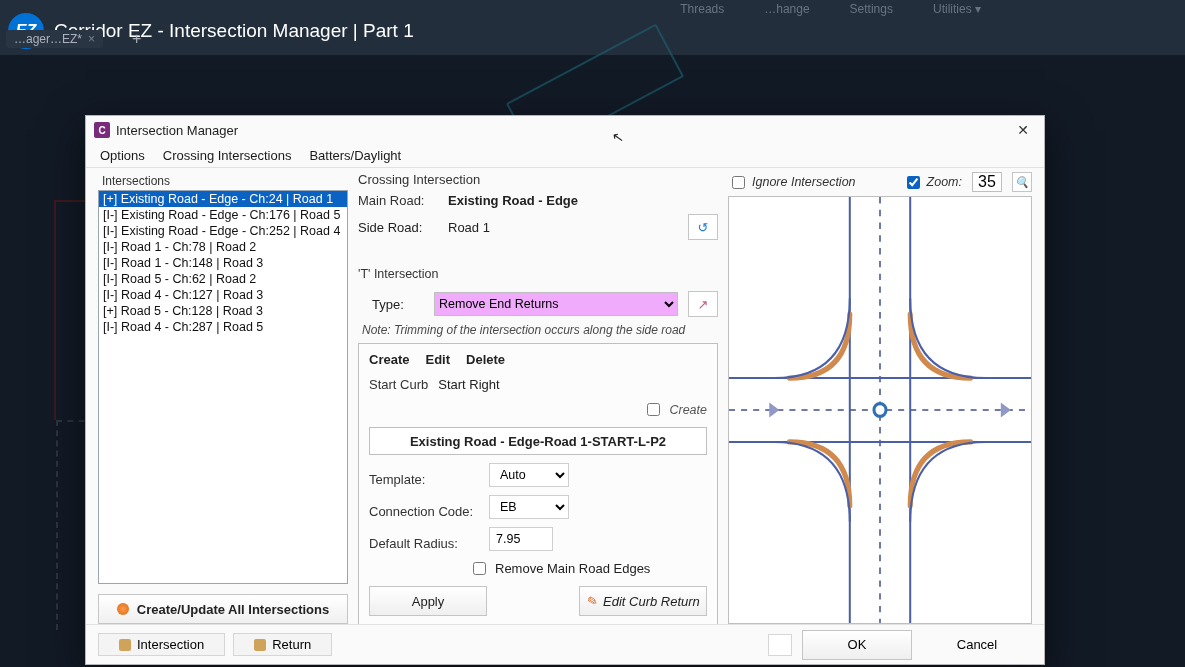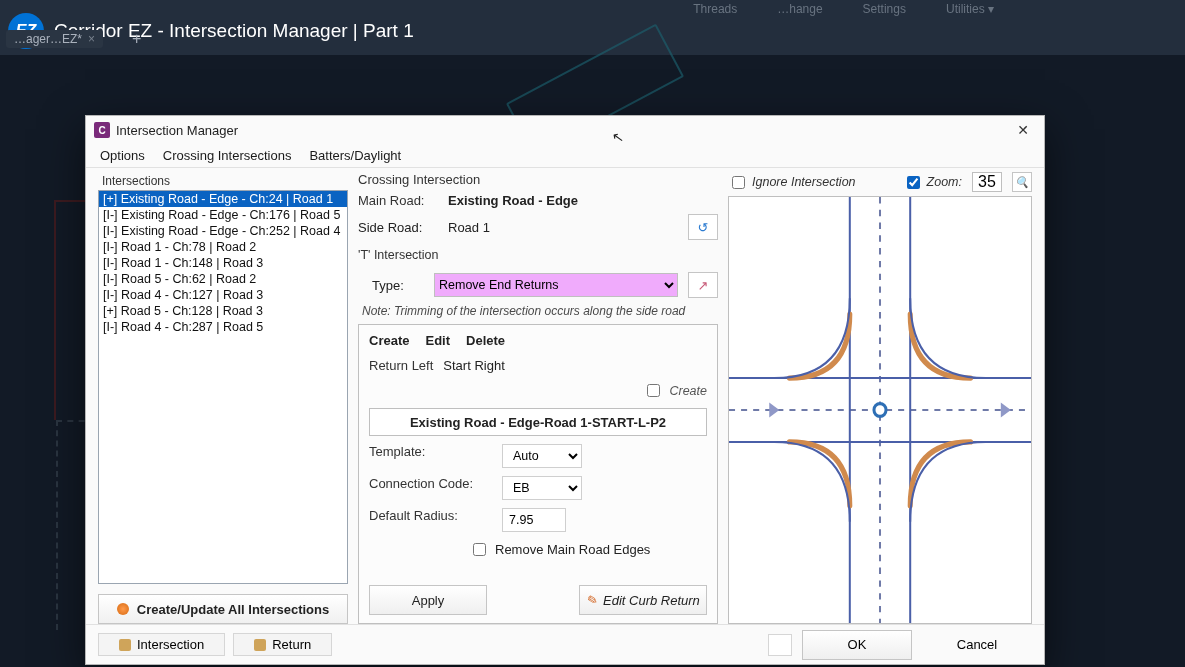"Threads" .ribbon-labels { right: 191px -> 204px }
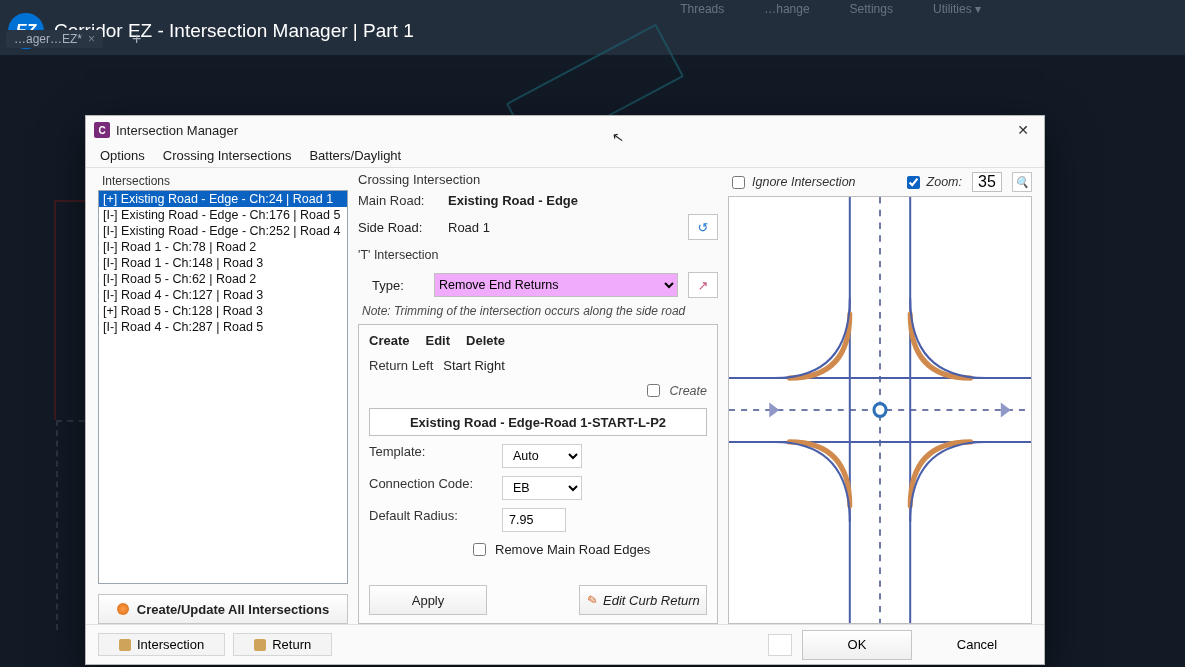"'T' Intersection" .t-int { margin-top: 2px -> 21px }
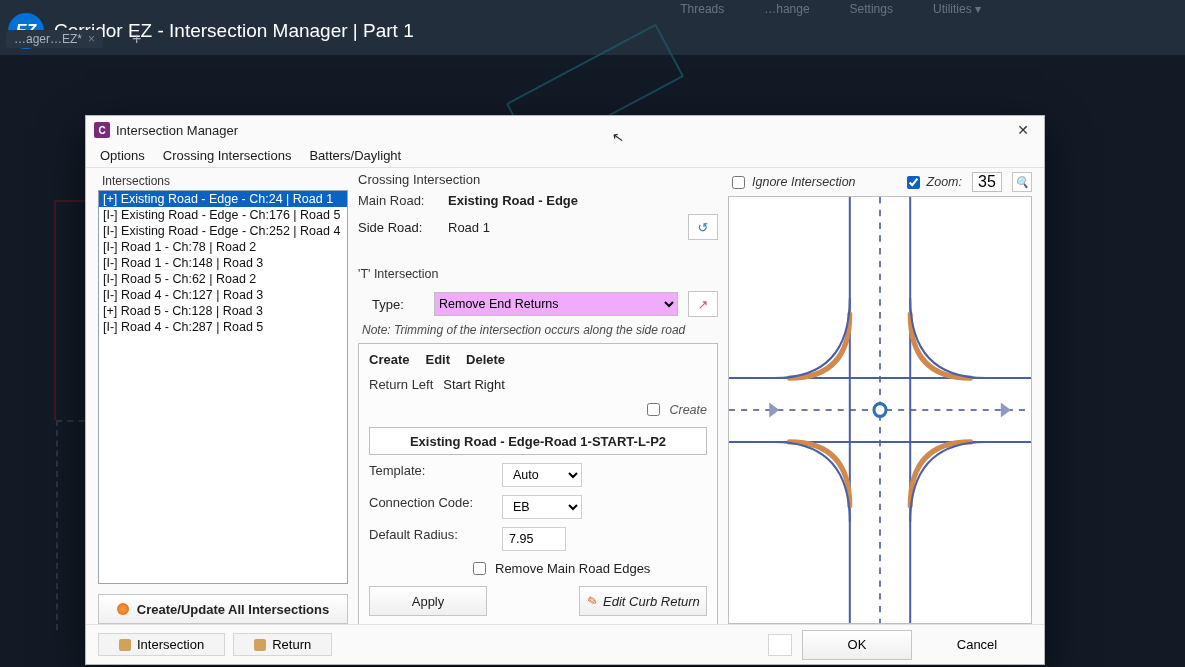"Return Left" span.lab { text: Return Left -> Start Curb }
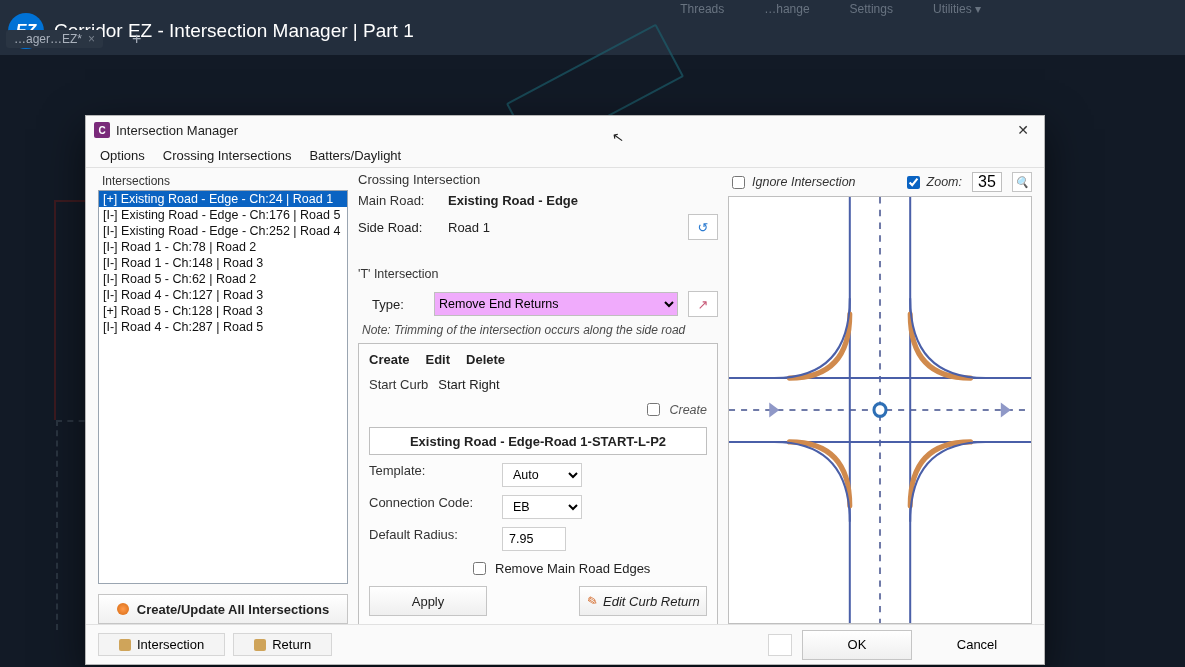"Template:" .field { align-items: flex-start -> flex-end; gap: 23px -> 10px }
